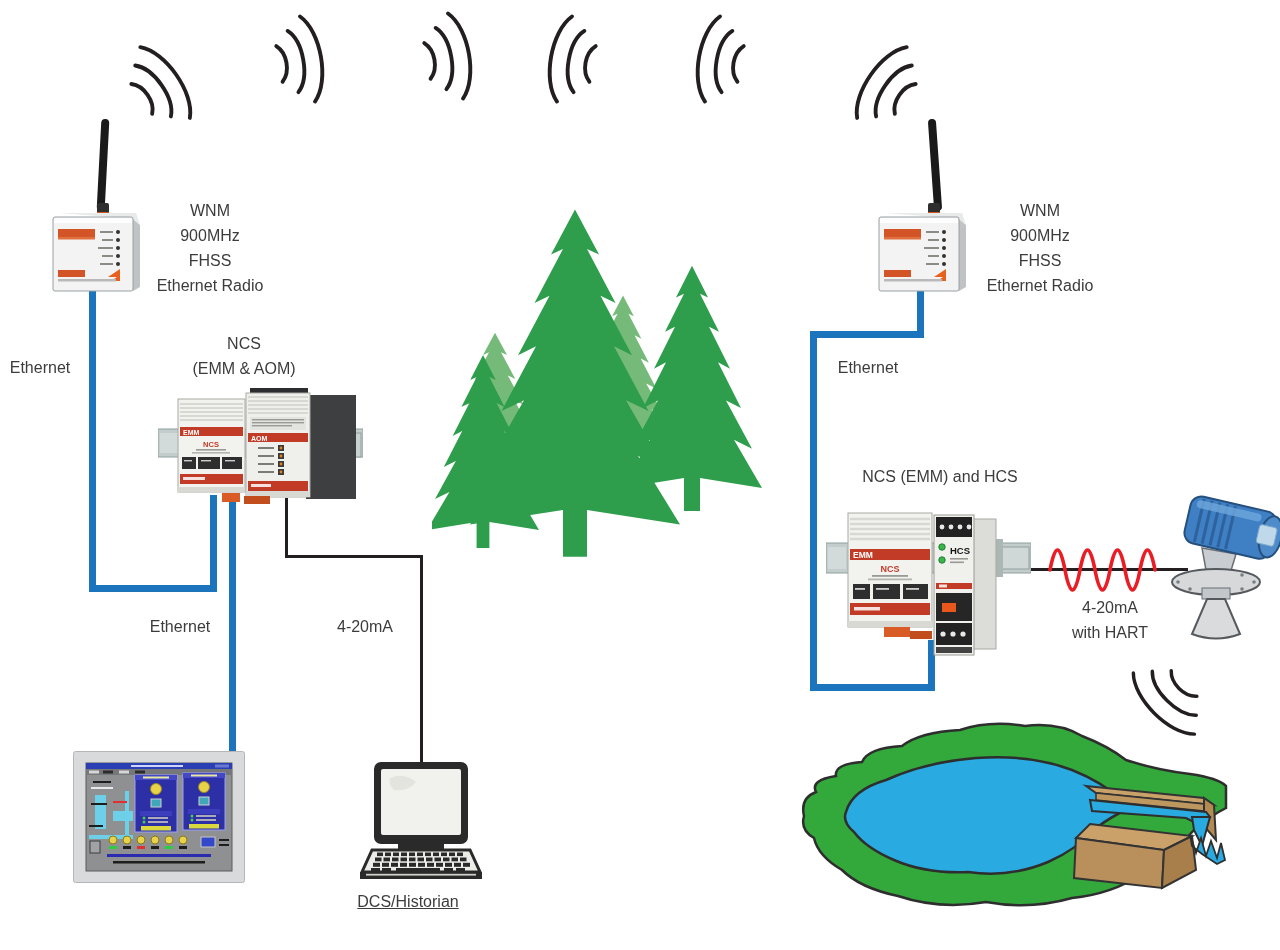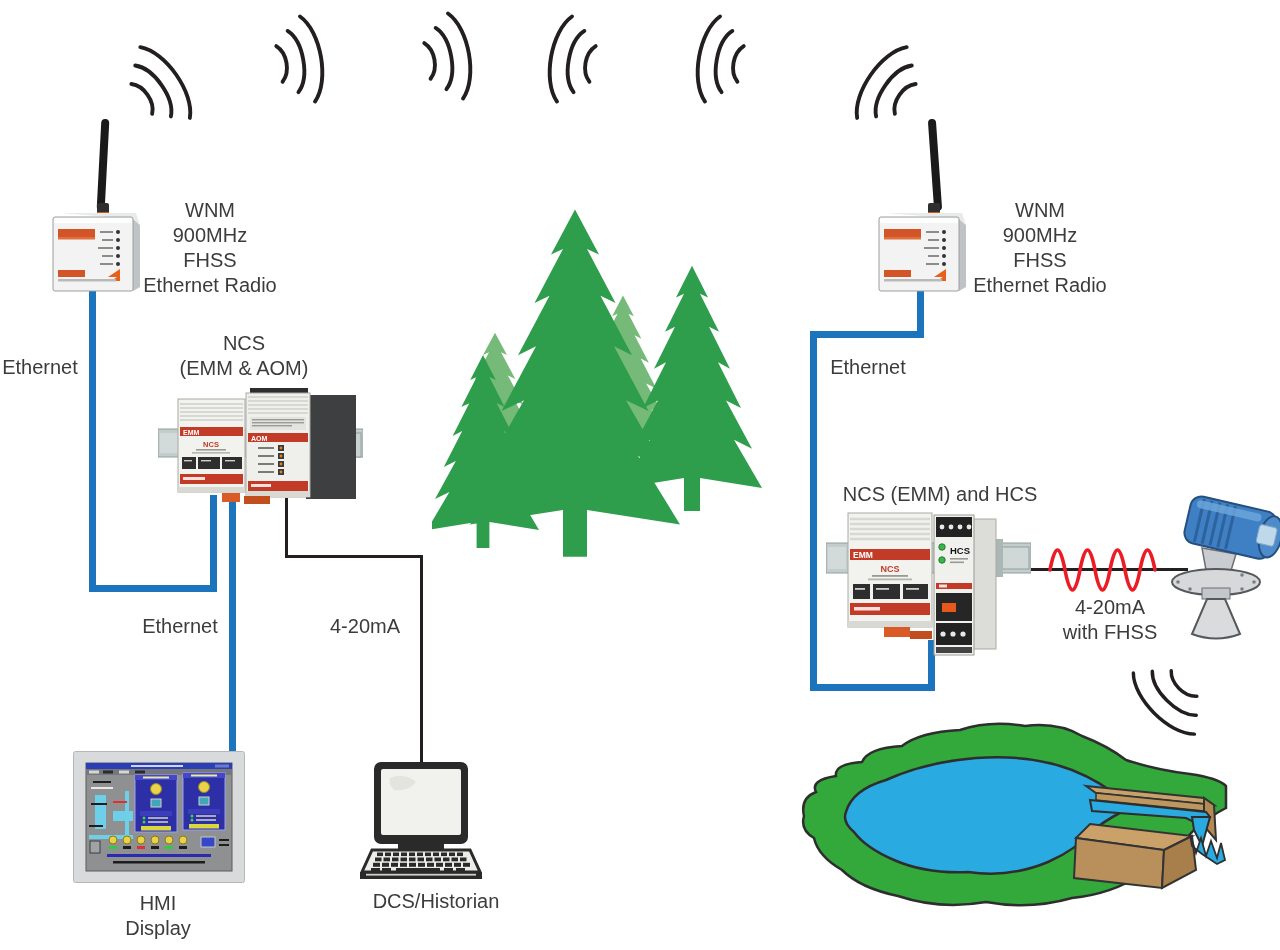"WNM" .lbl { font-size: 20px -> 16px }
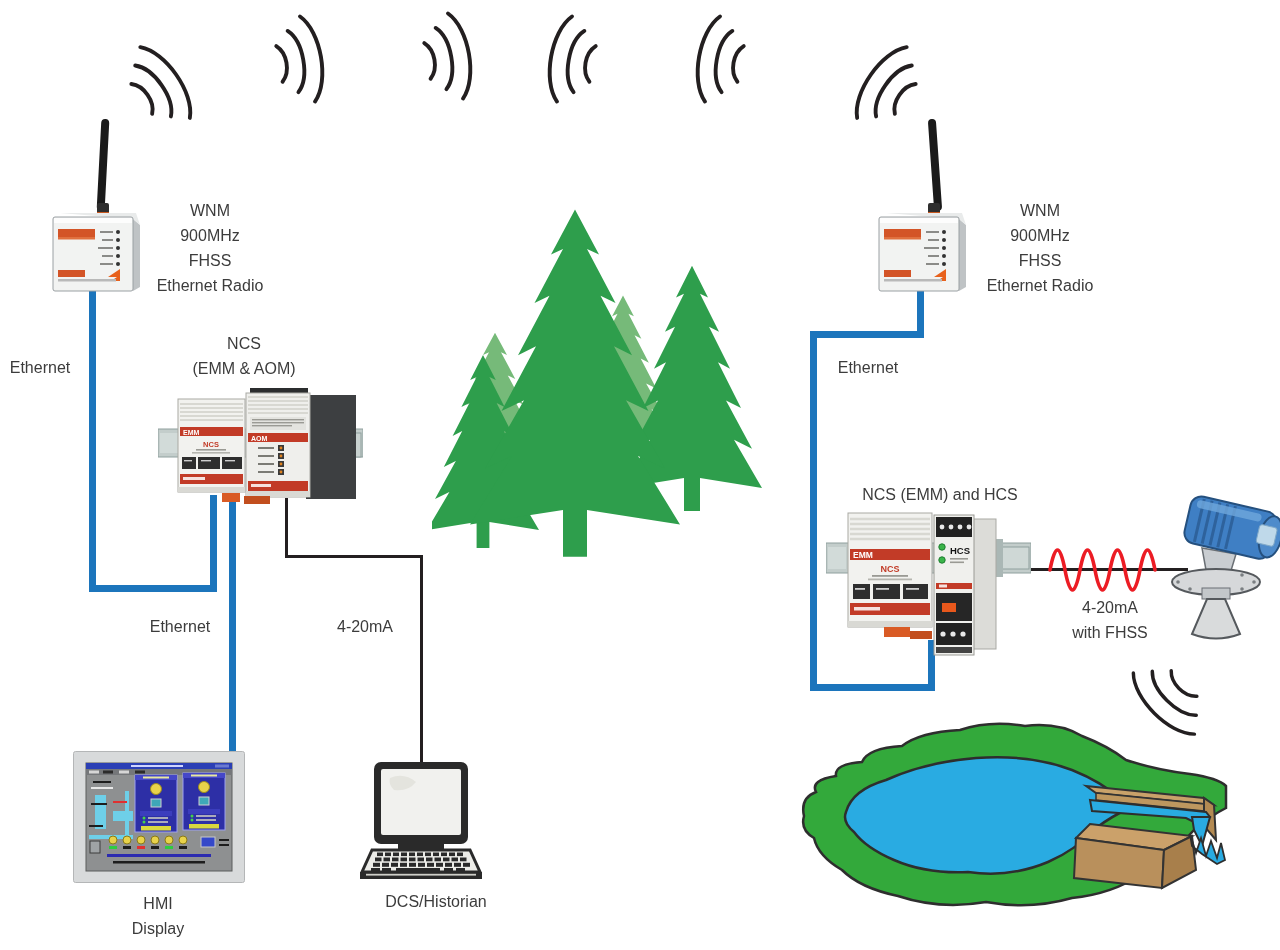"NCS (EMM) and HCS" div.lbl { margin-top: 18px -> none }
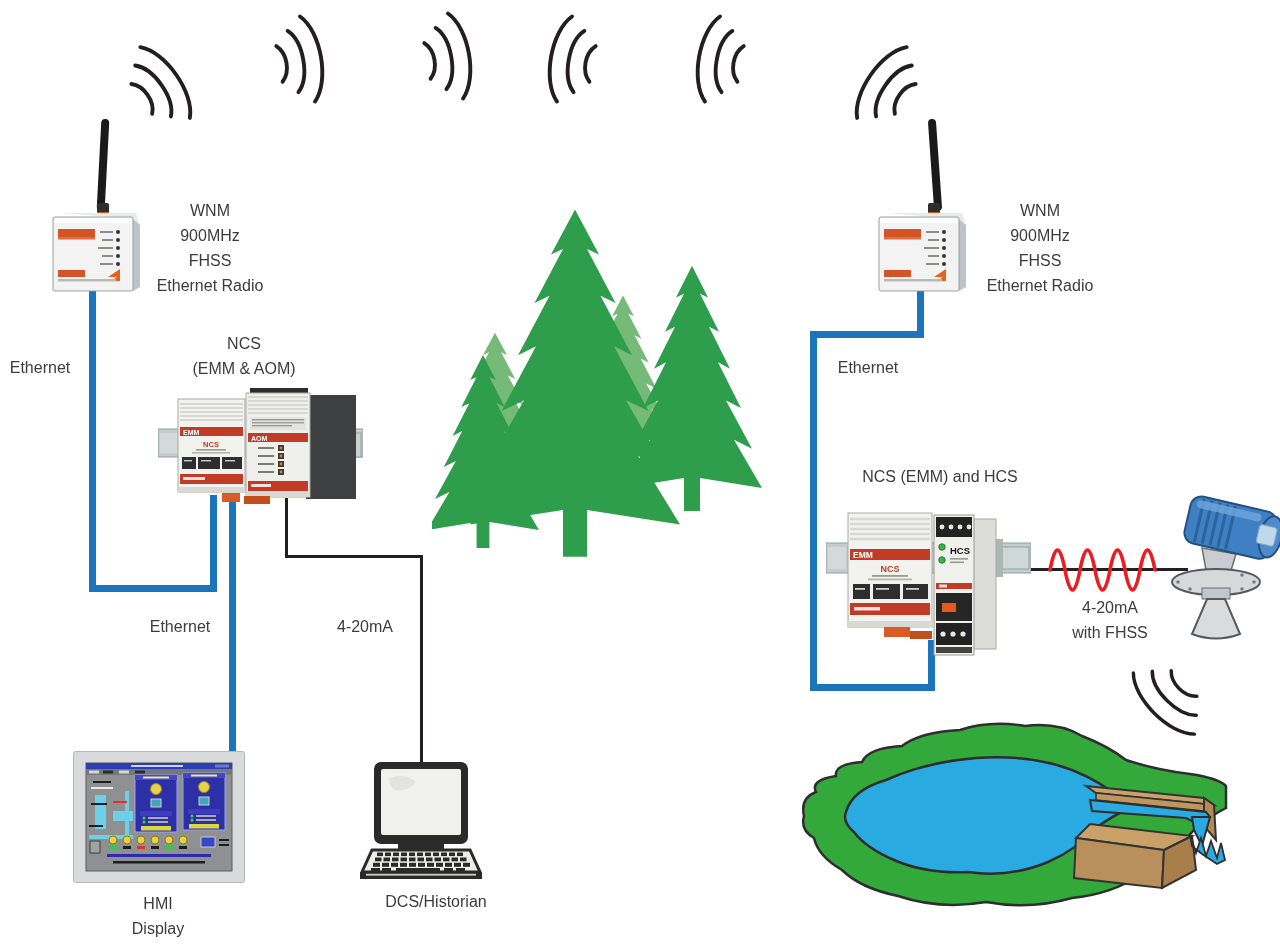"with FHSS" div { text: FHSS -> HART }
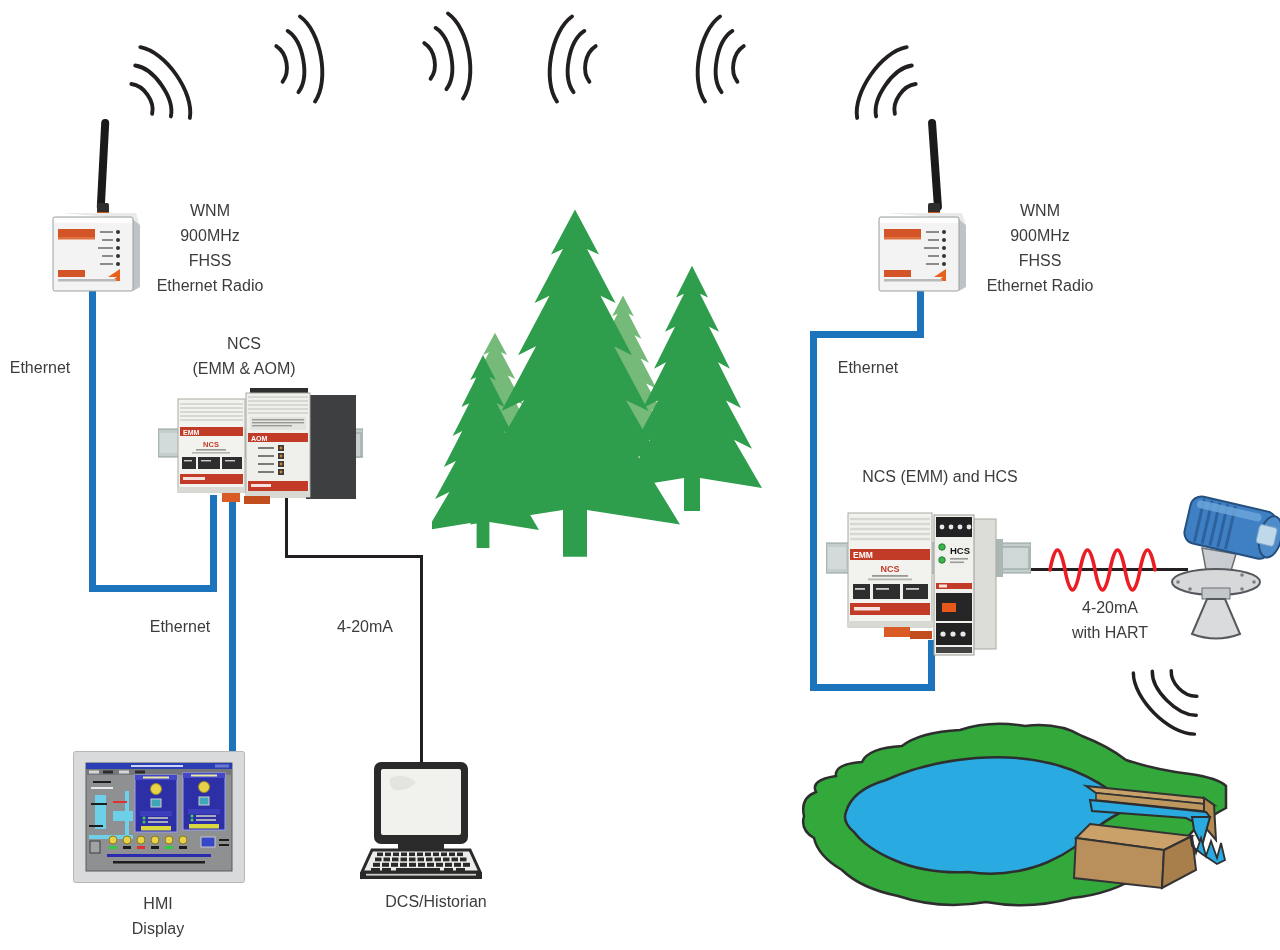"HMI" div.lbl { html: <div> <div>HMI</div> <div>Display</div> </div> -> none }
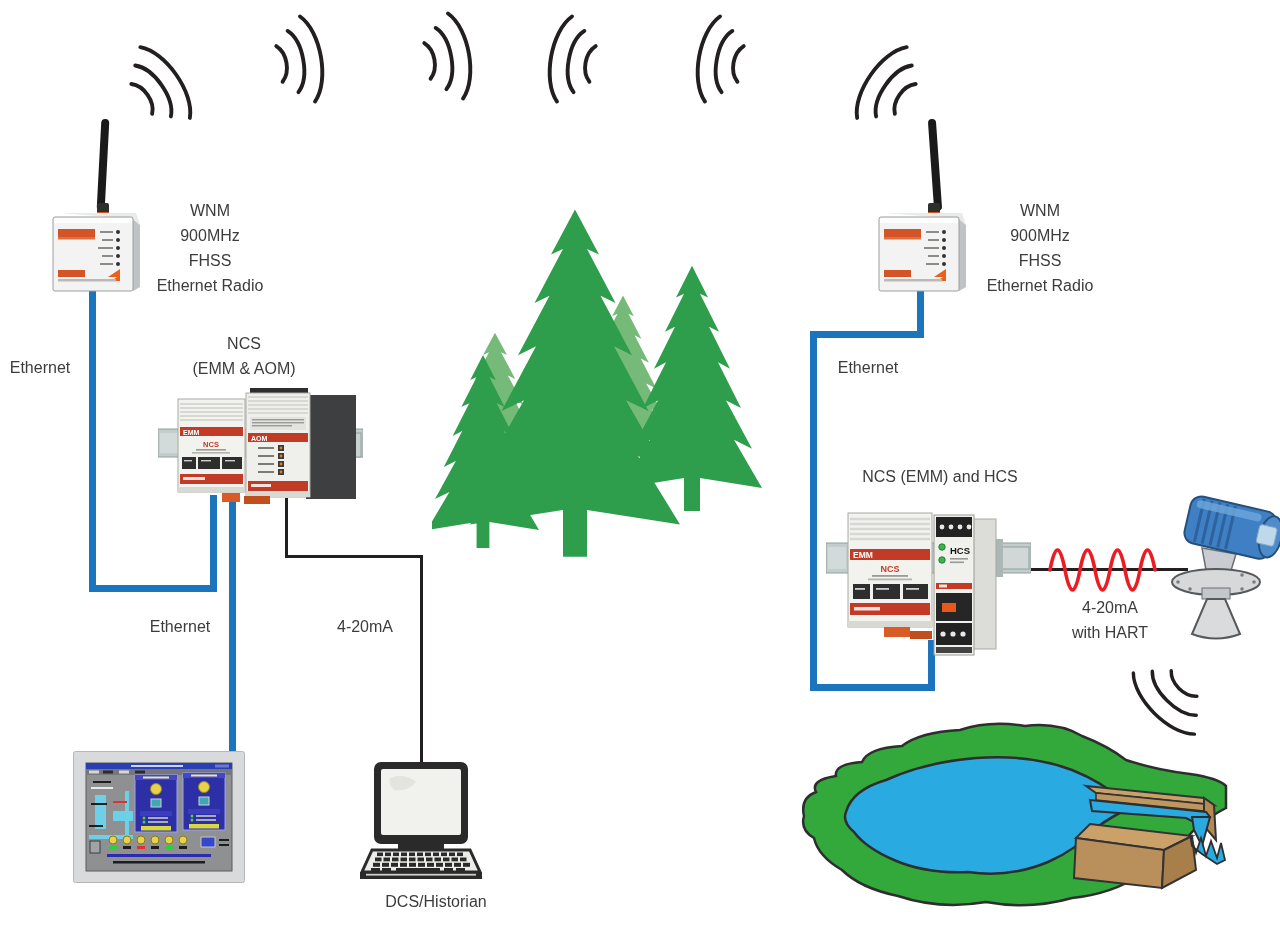"DCS/Historian" div.lbl { left: 356px -> 328px; text-decoration: none -> underline }
